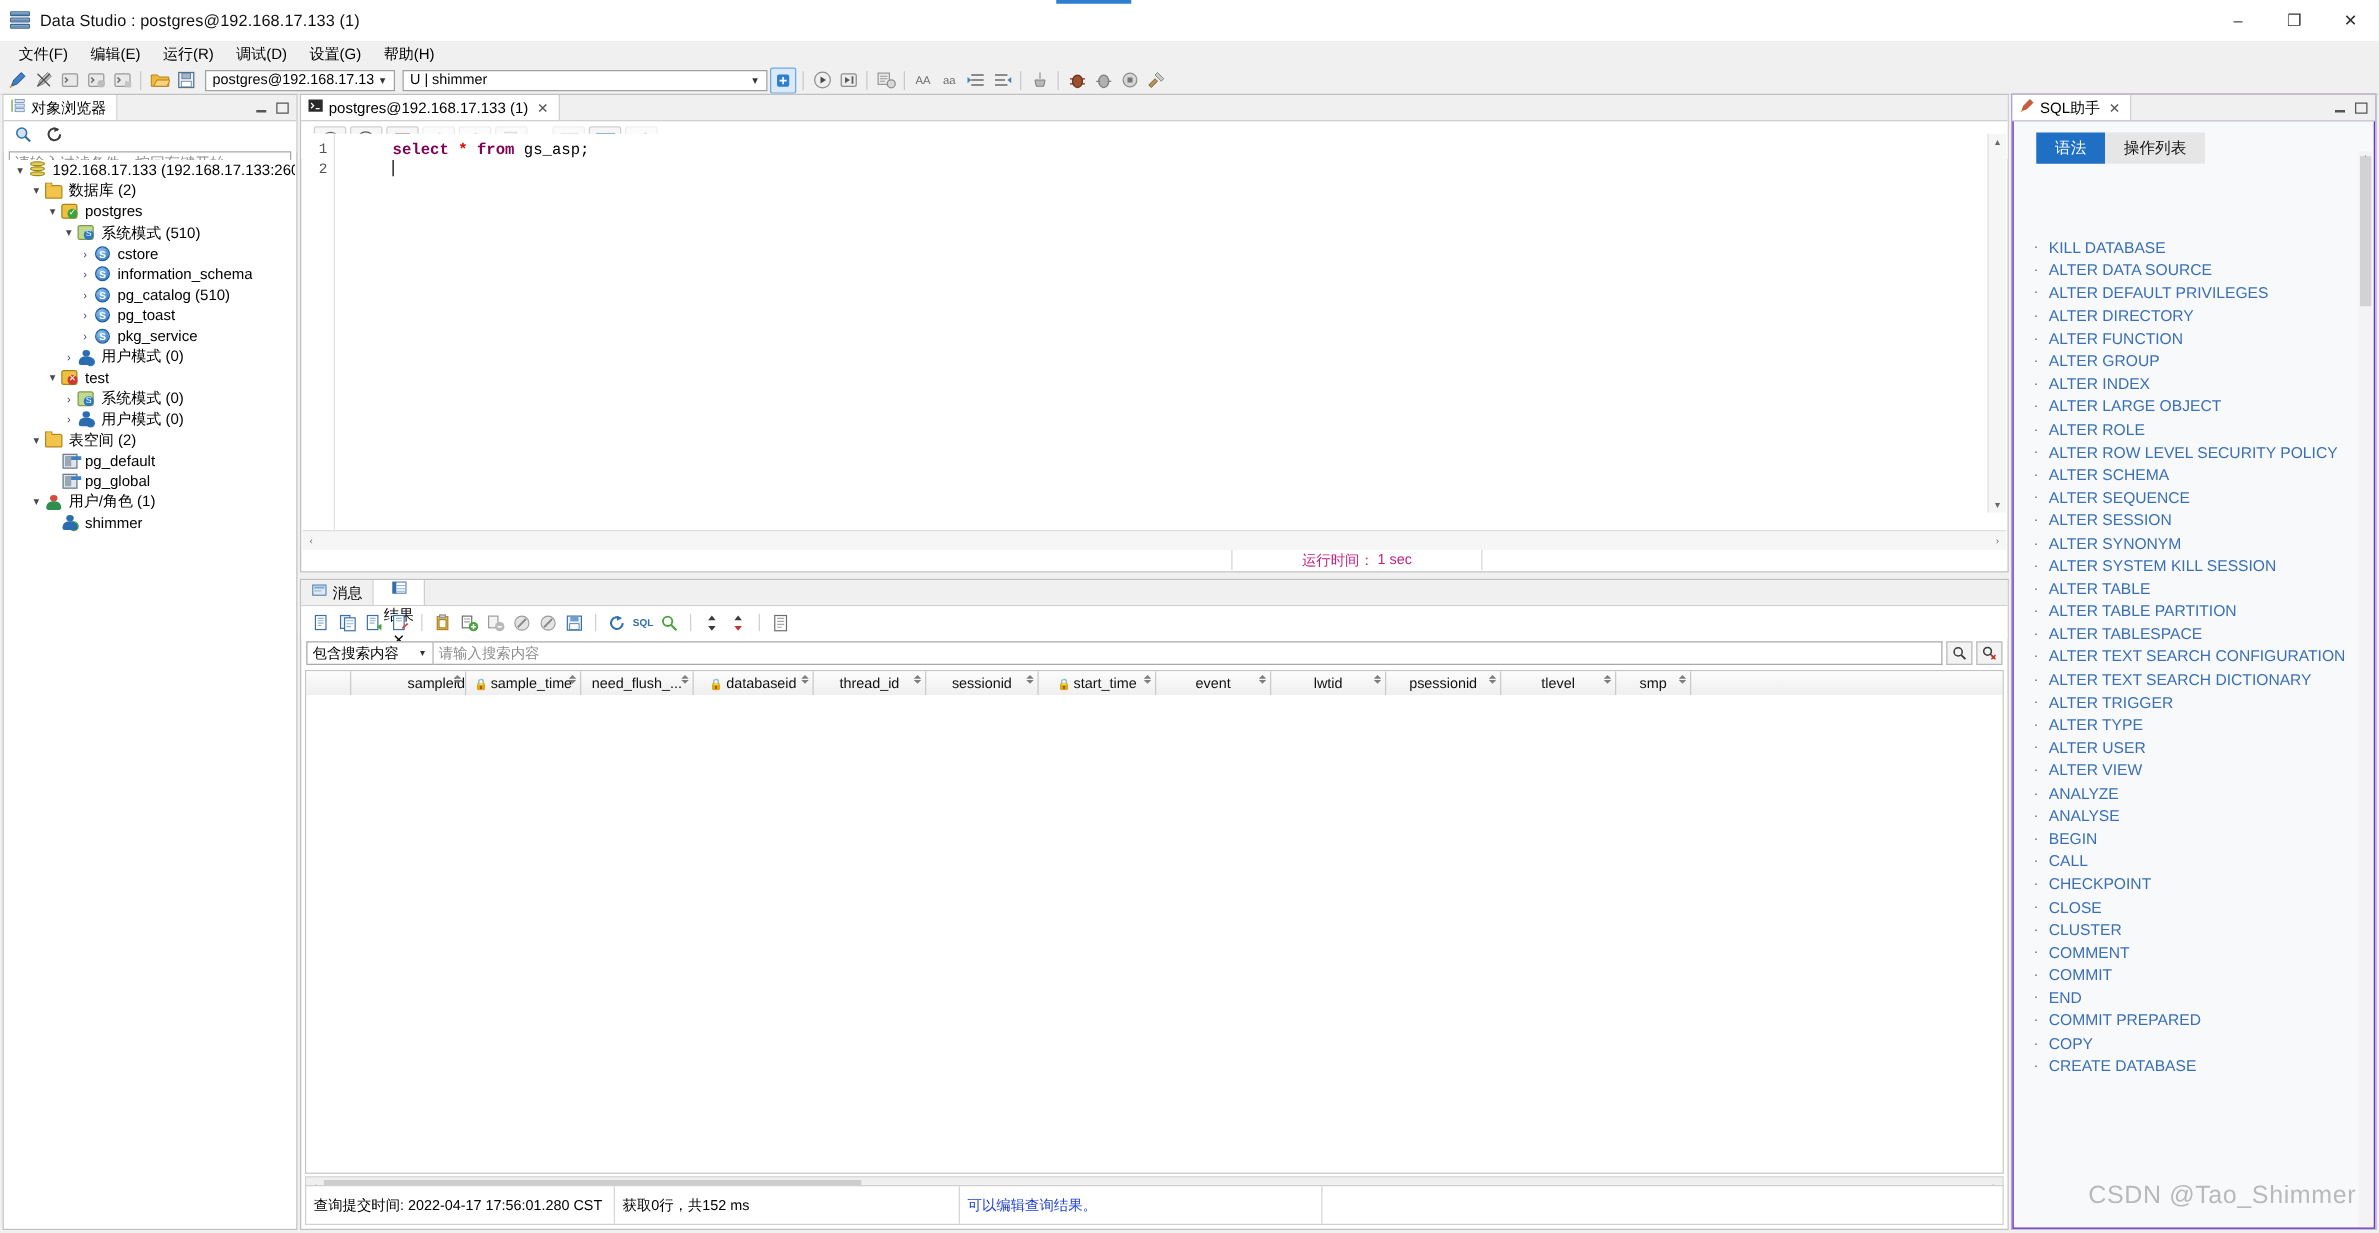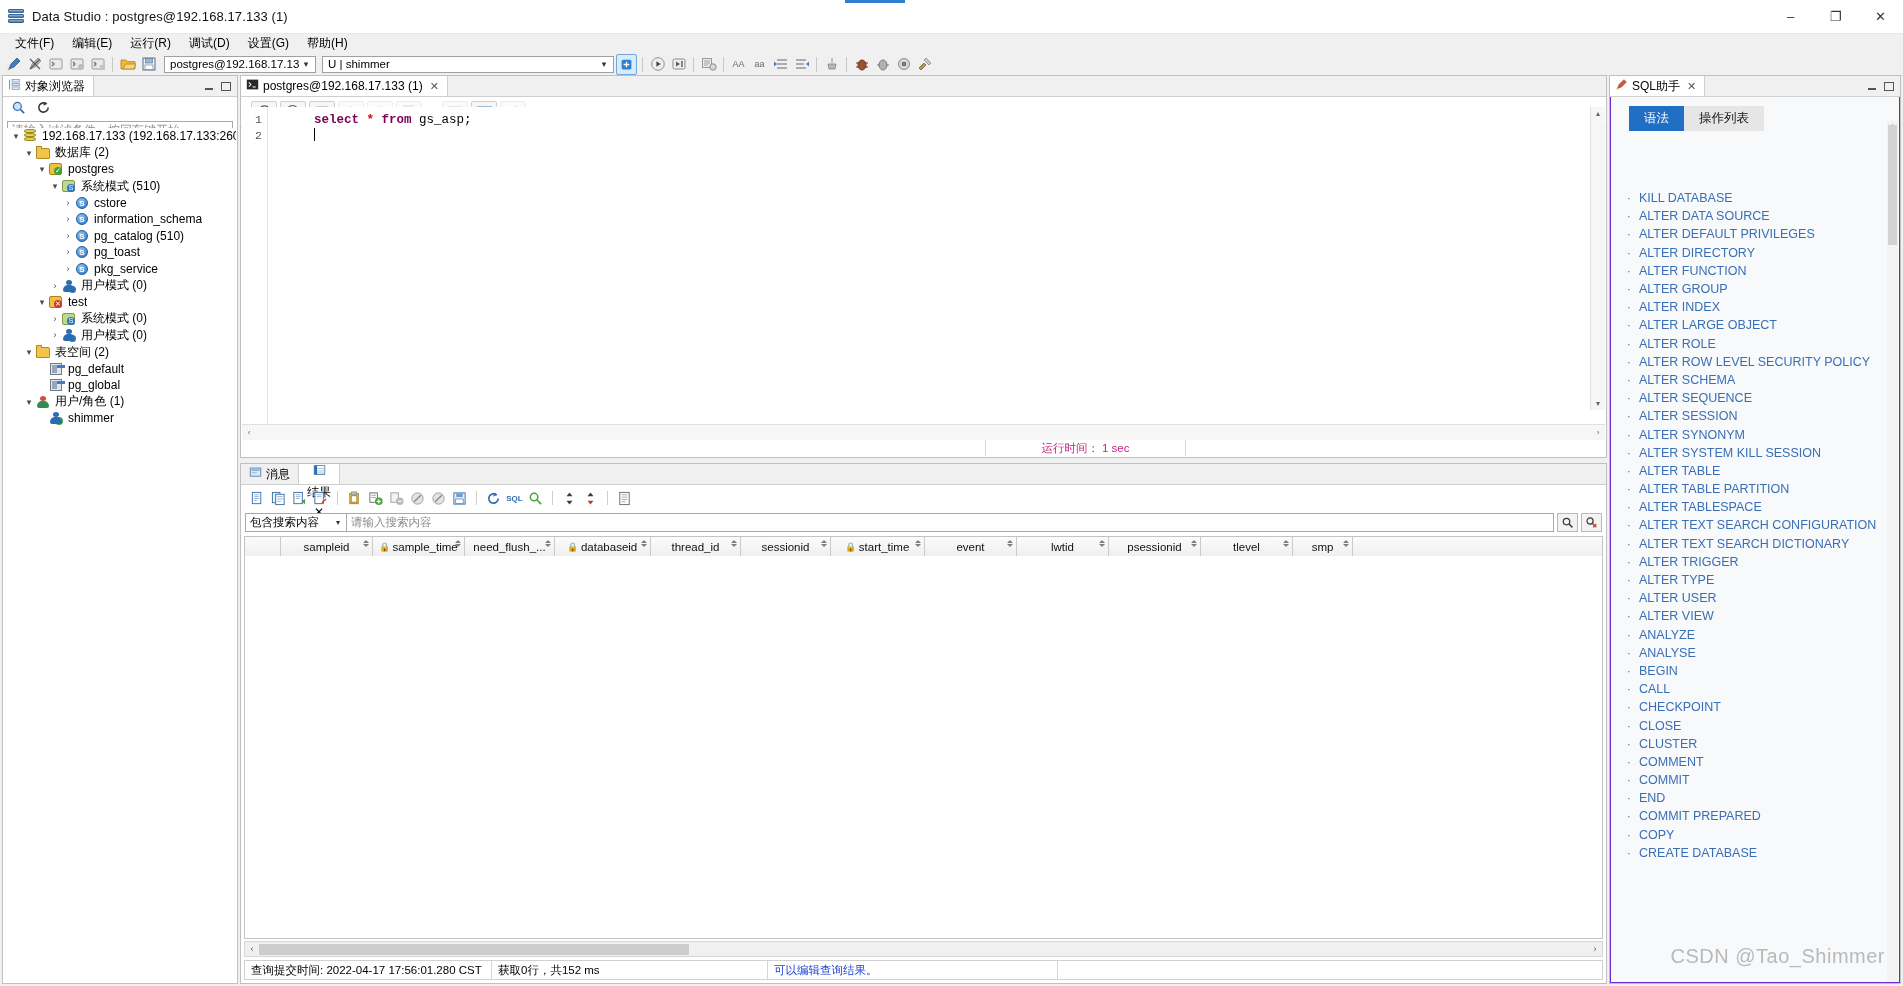"sampleid" div.gcell { justify-content: none -> flex-end }
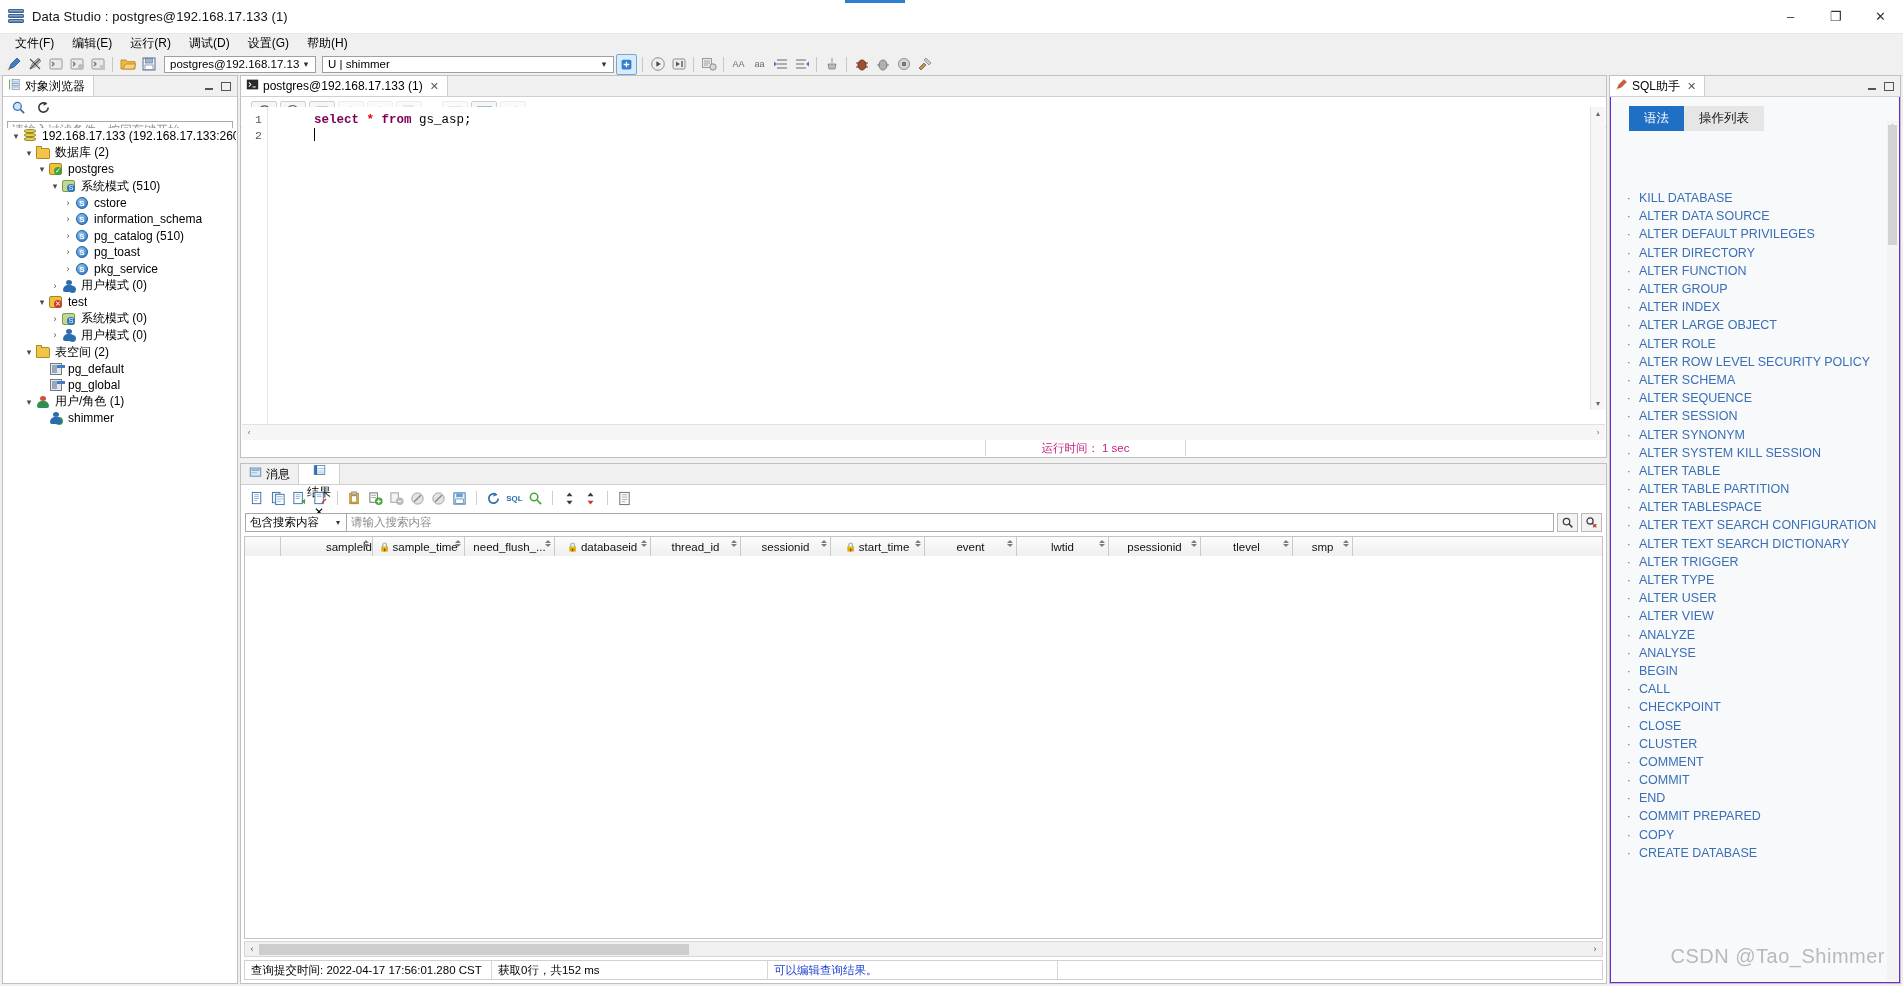"查询提交时间: 2022-04-17 17:56:01.280 CST" .statusbar { height: 20px -> 32px }
